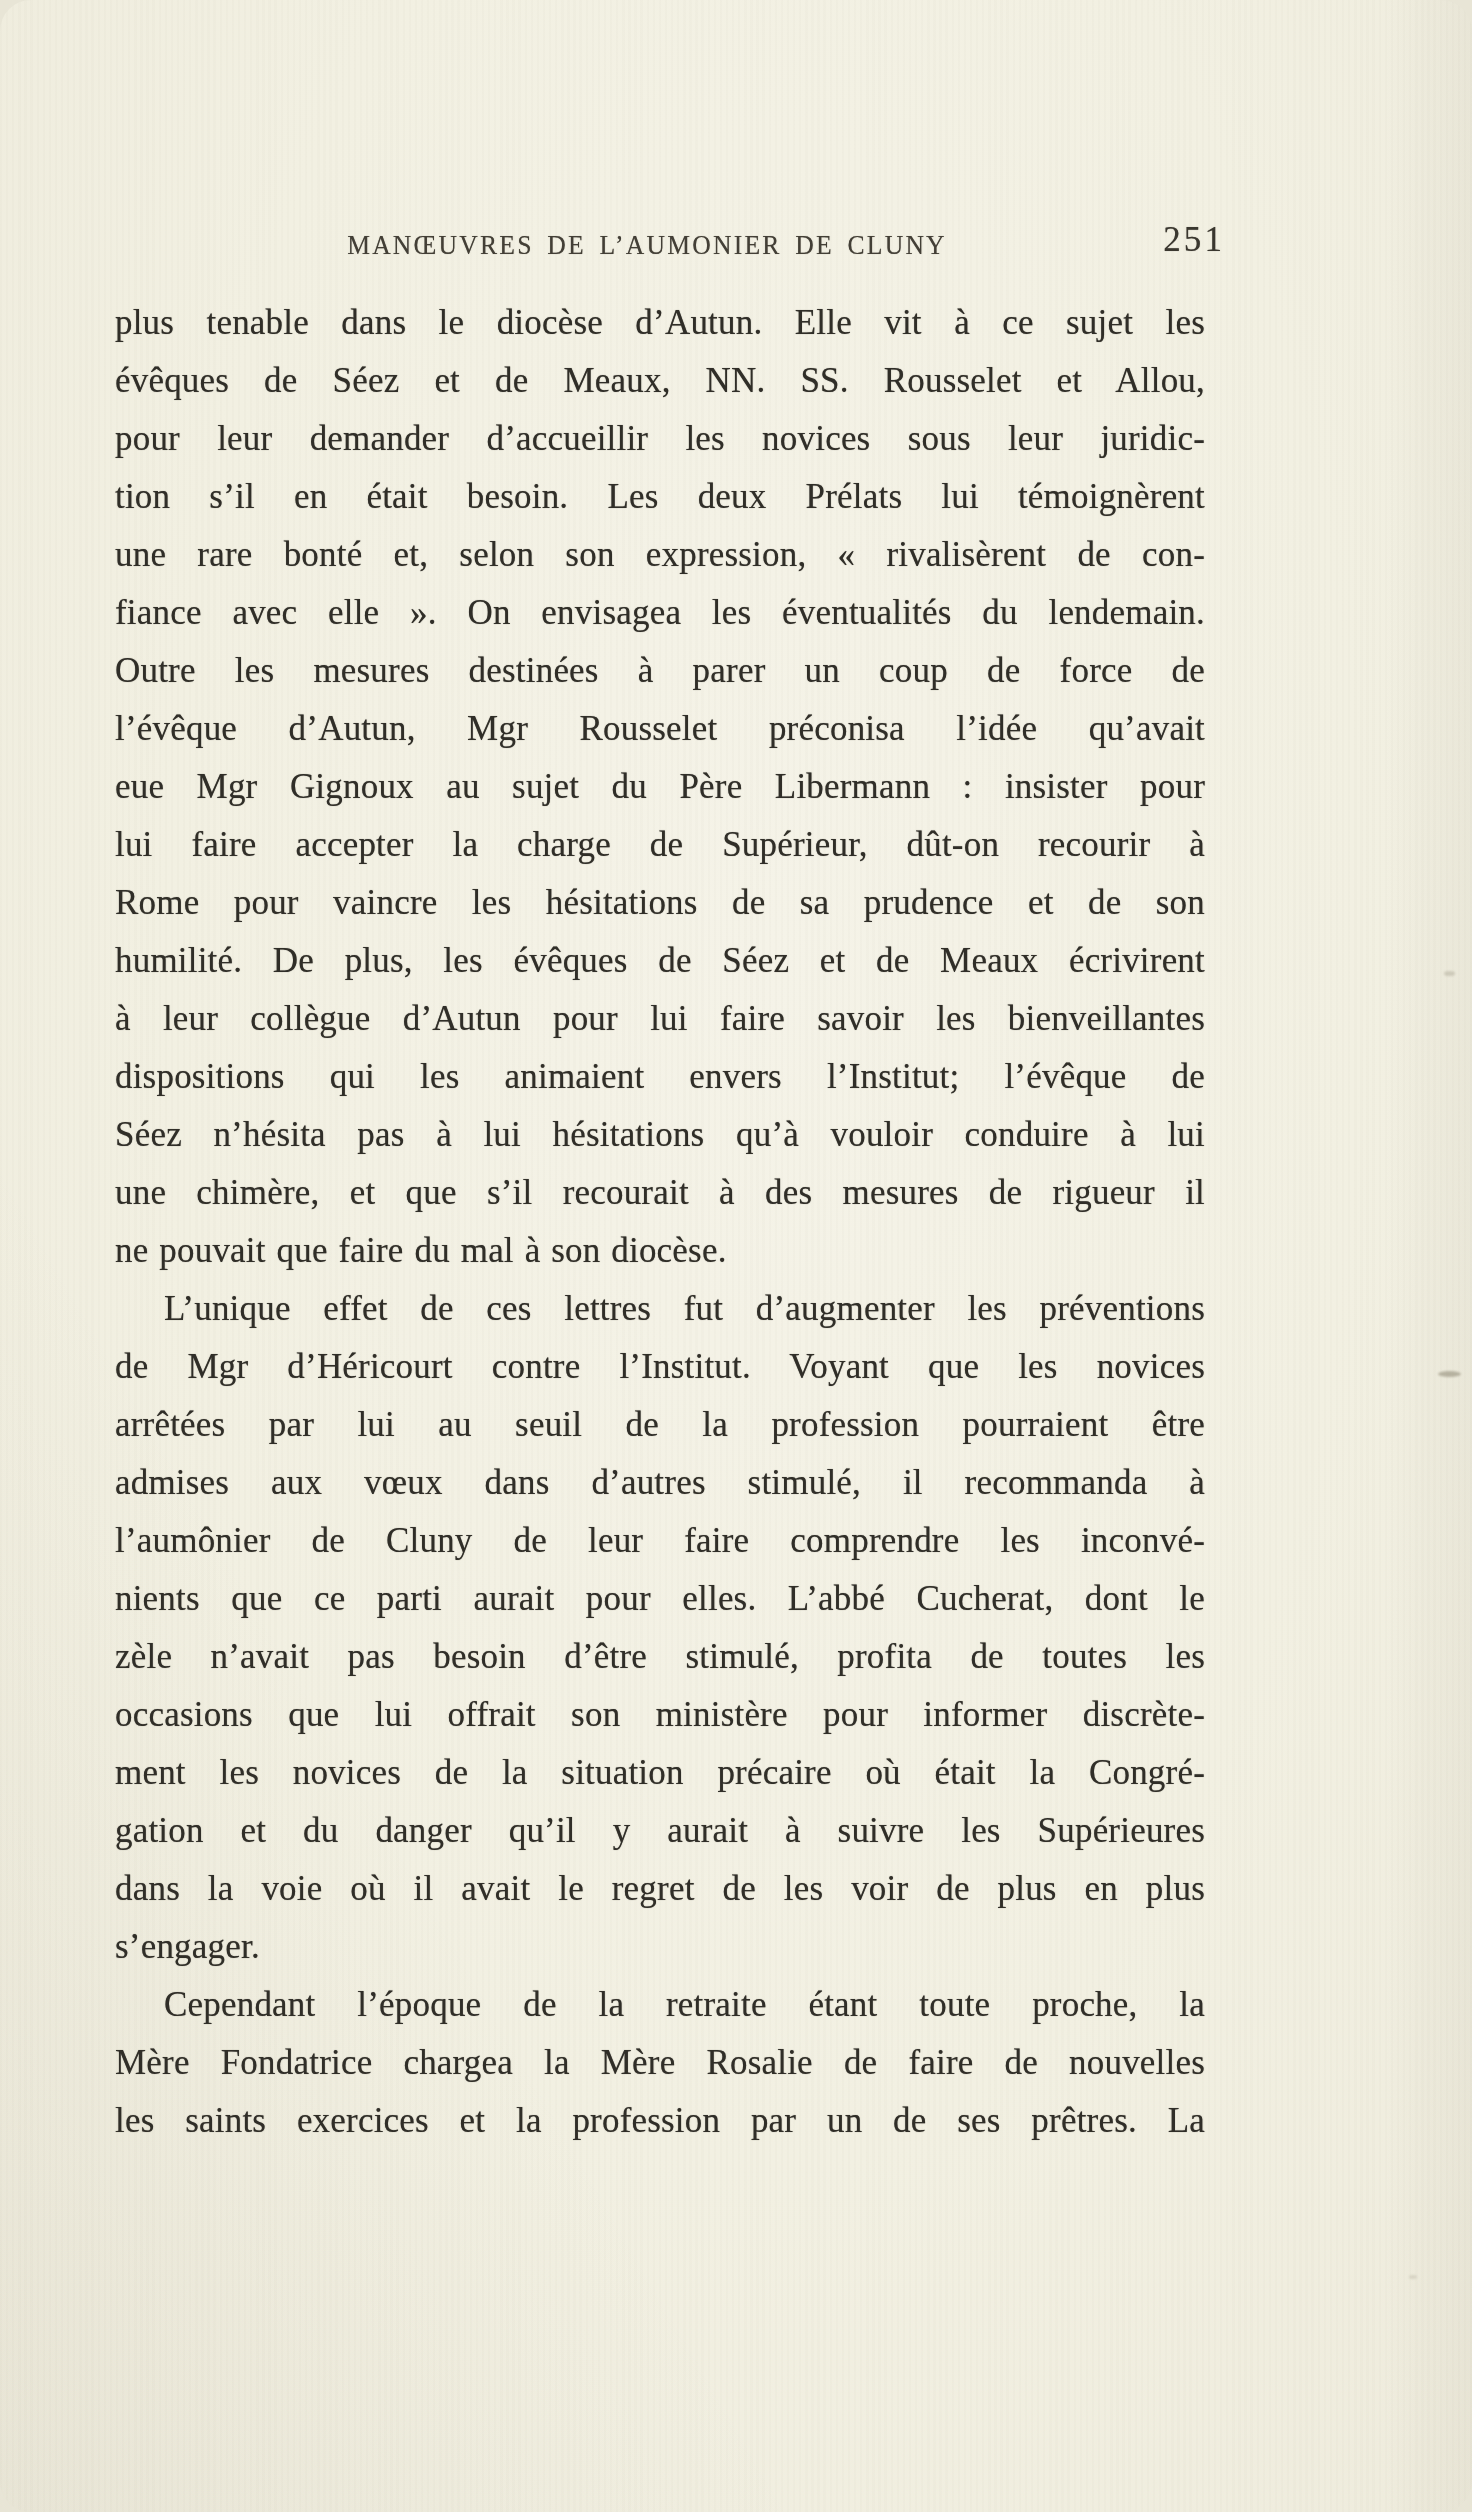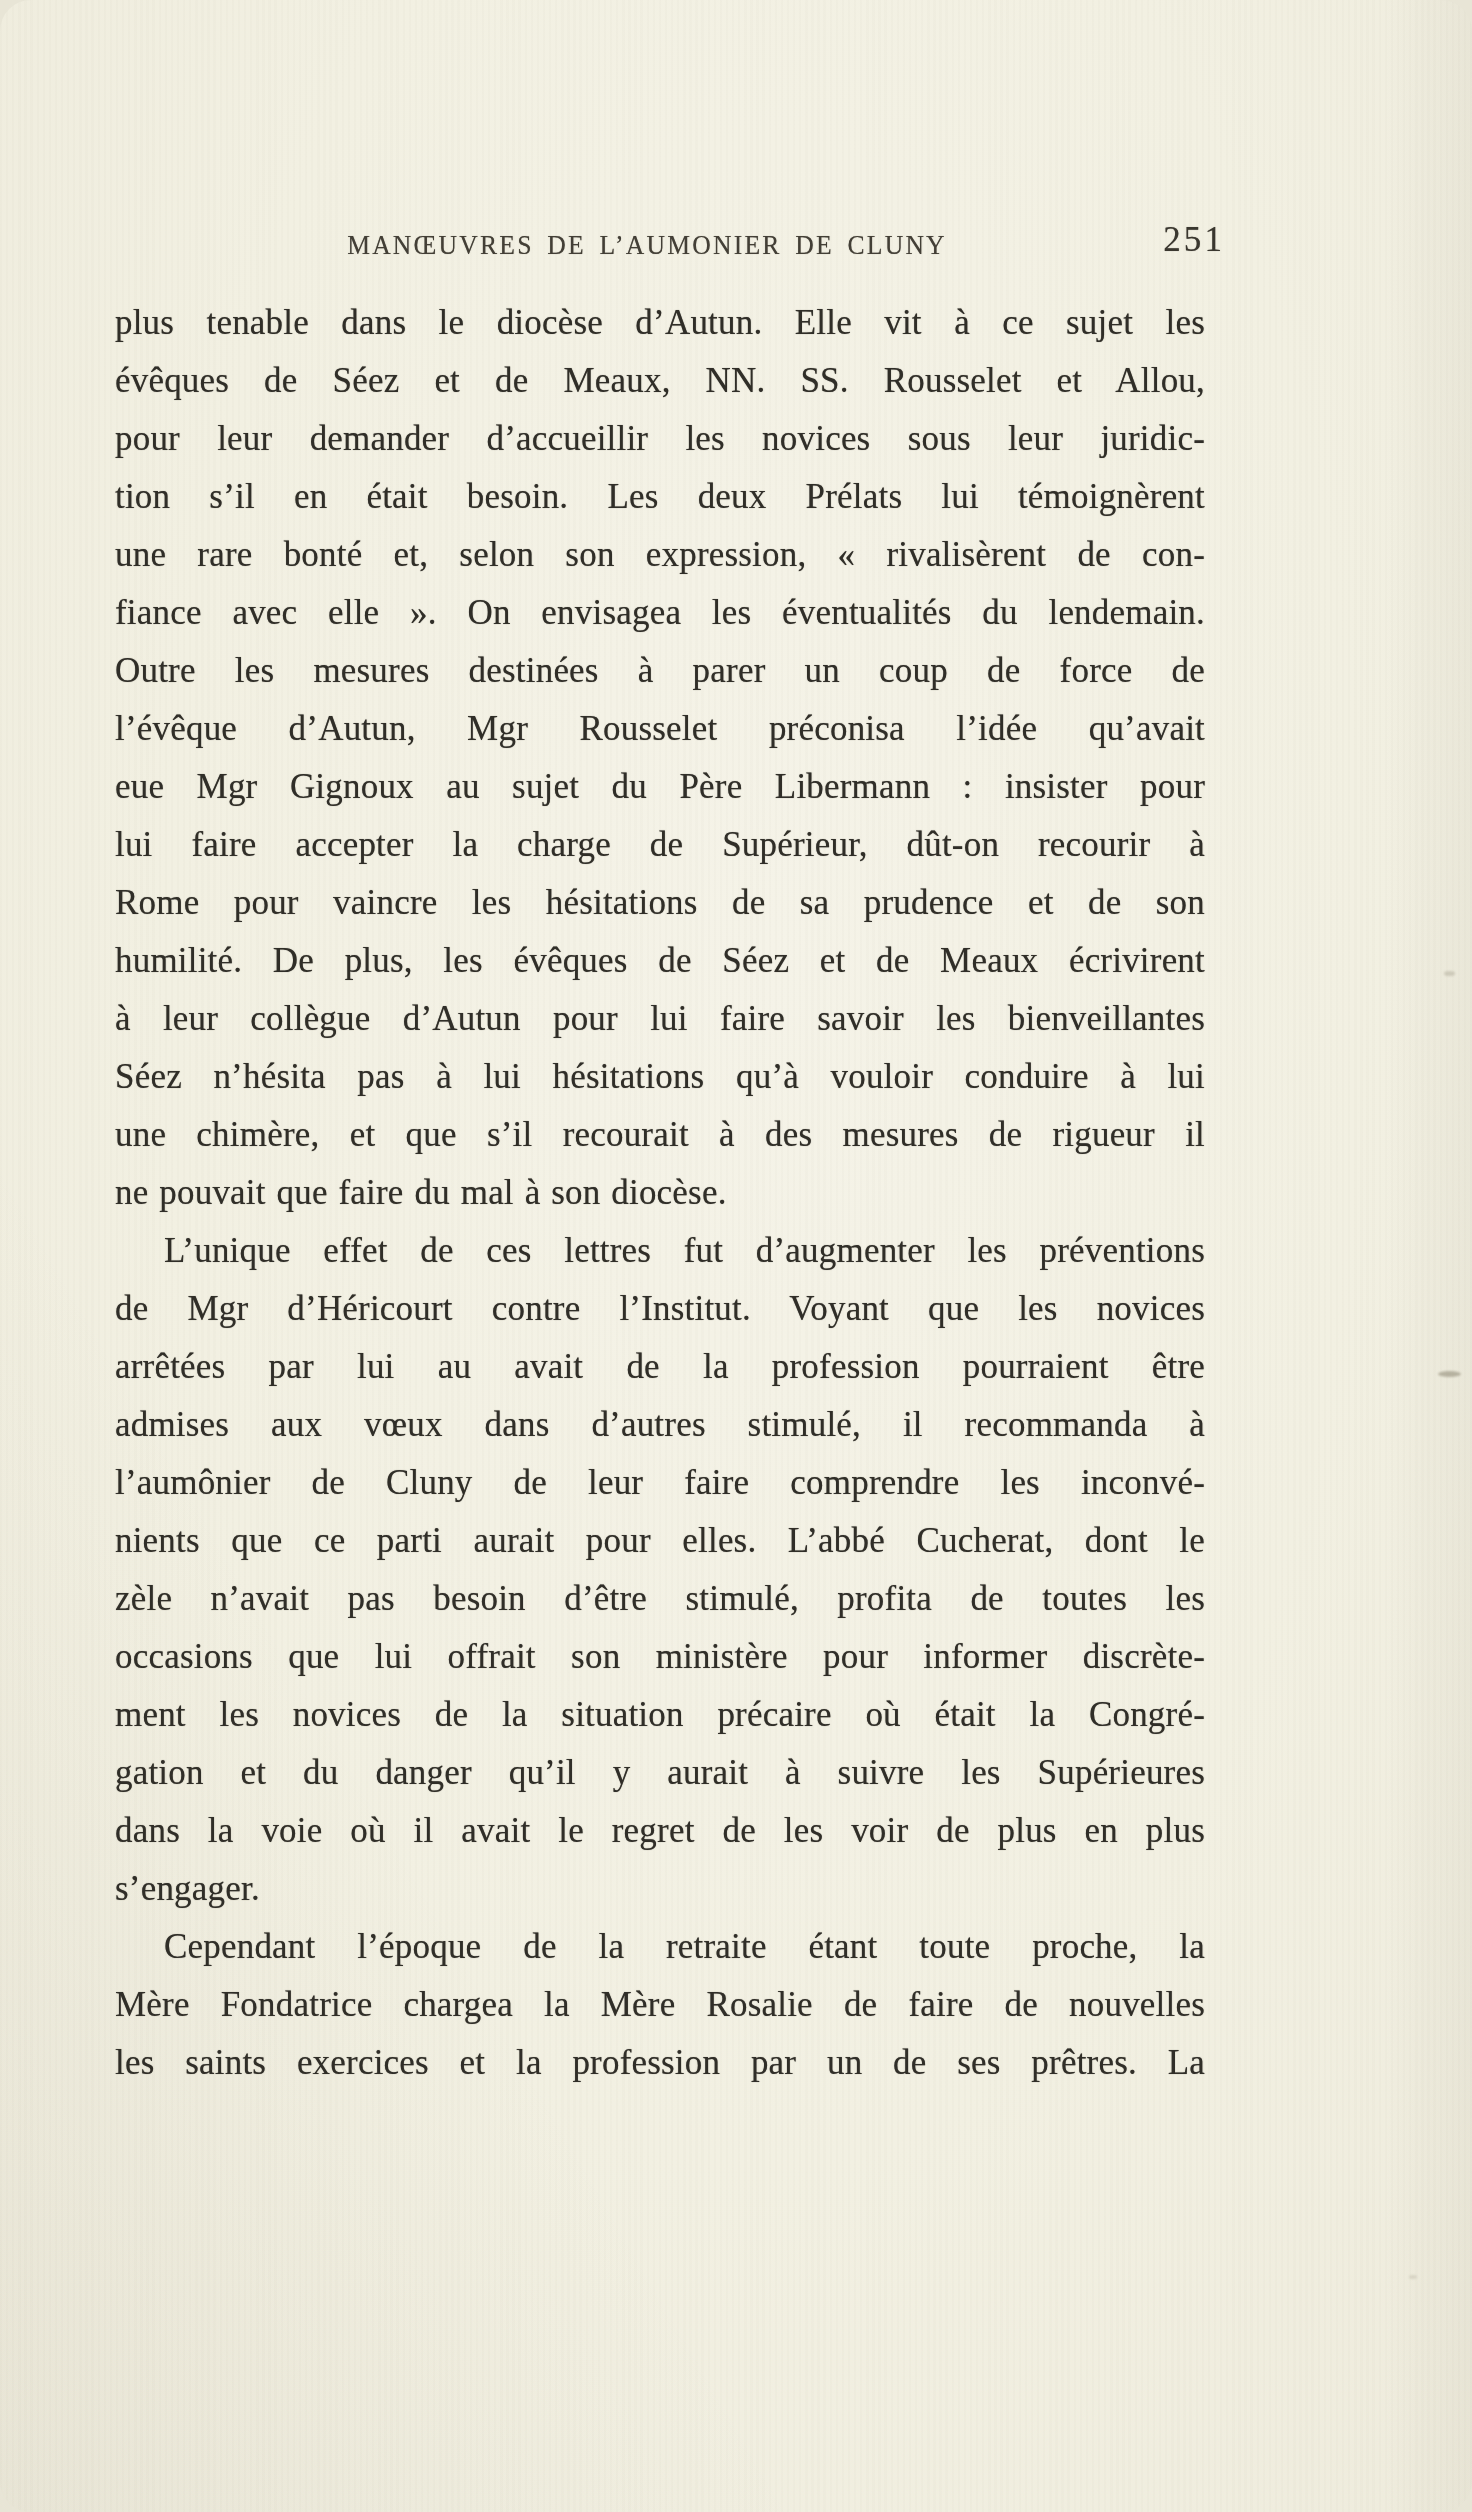"dispositions qui les animaient envers" div.line { html: none -> <div>dispositions qui les animaient envers l’Institut; l’évêque de</div> }
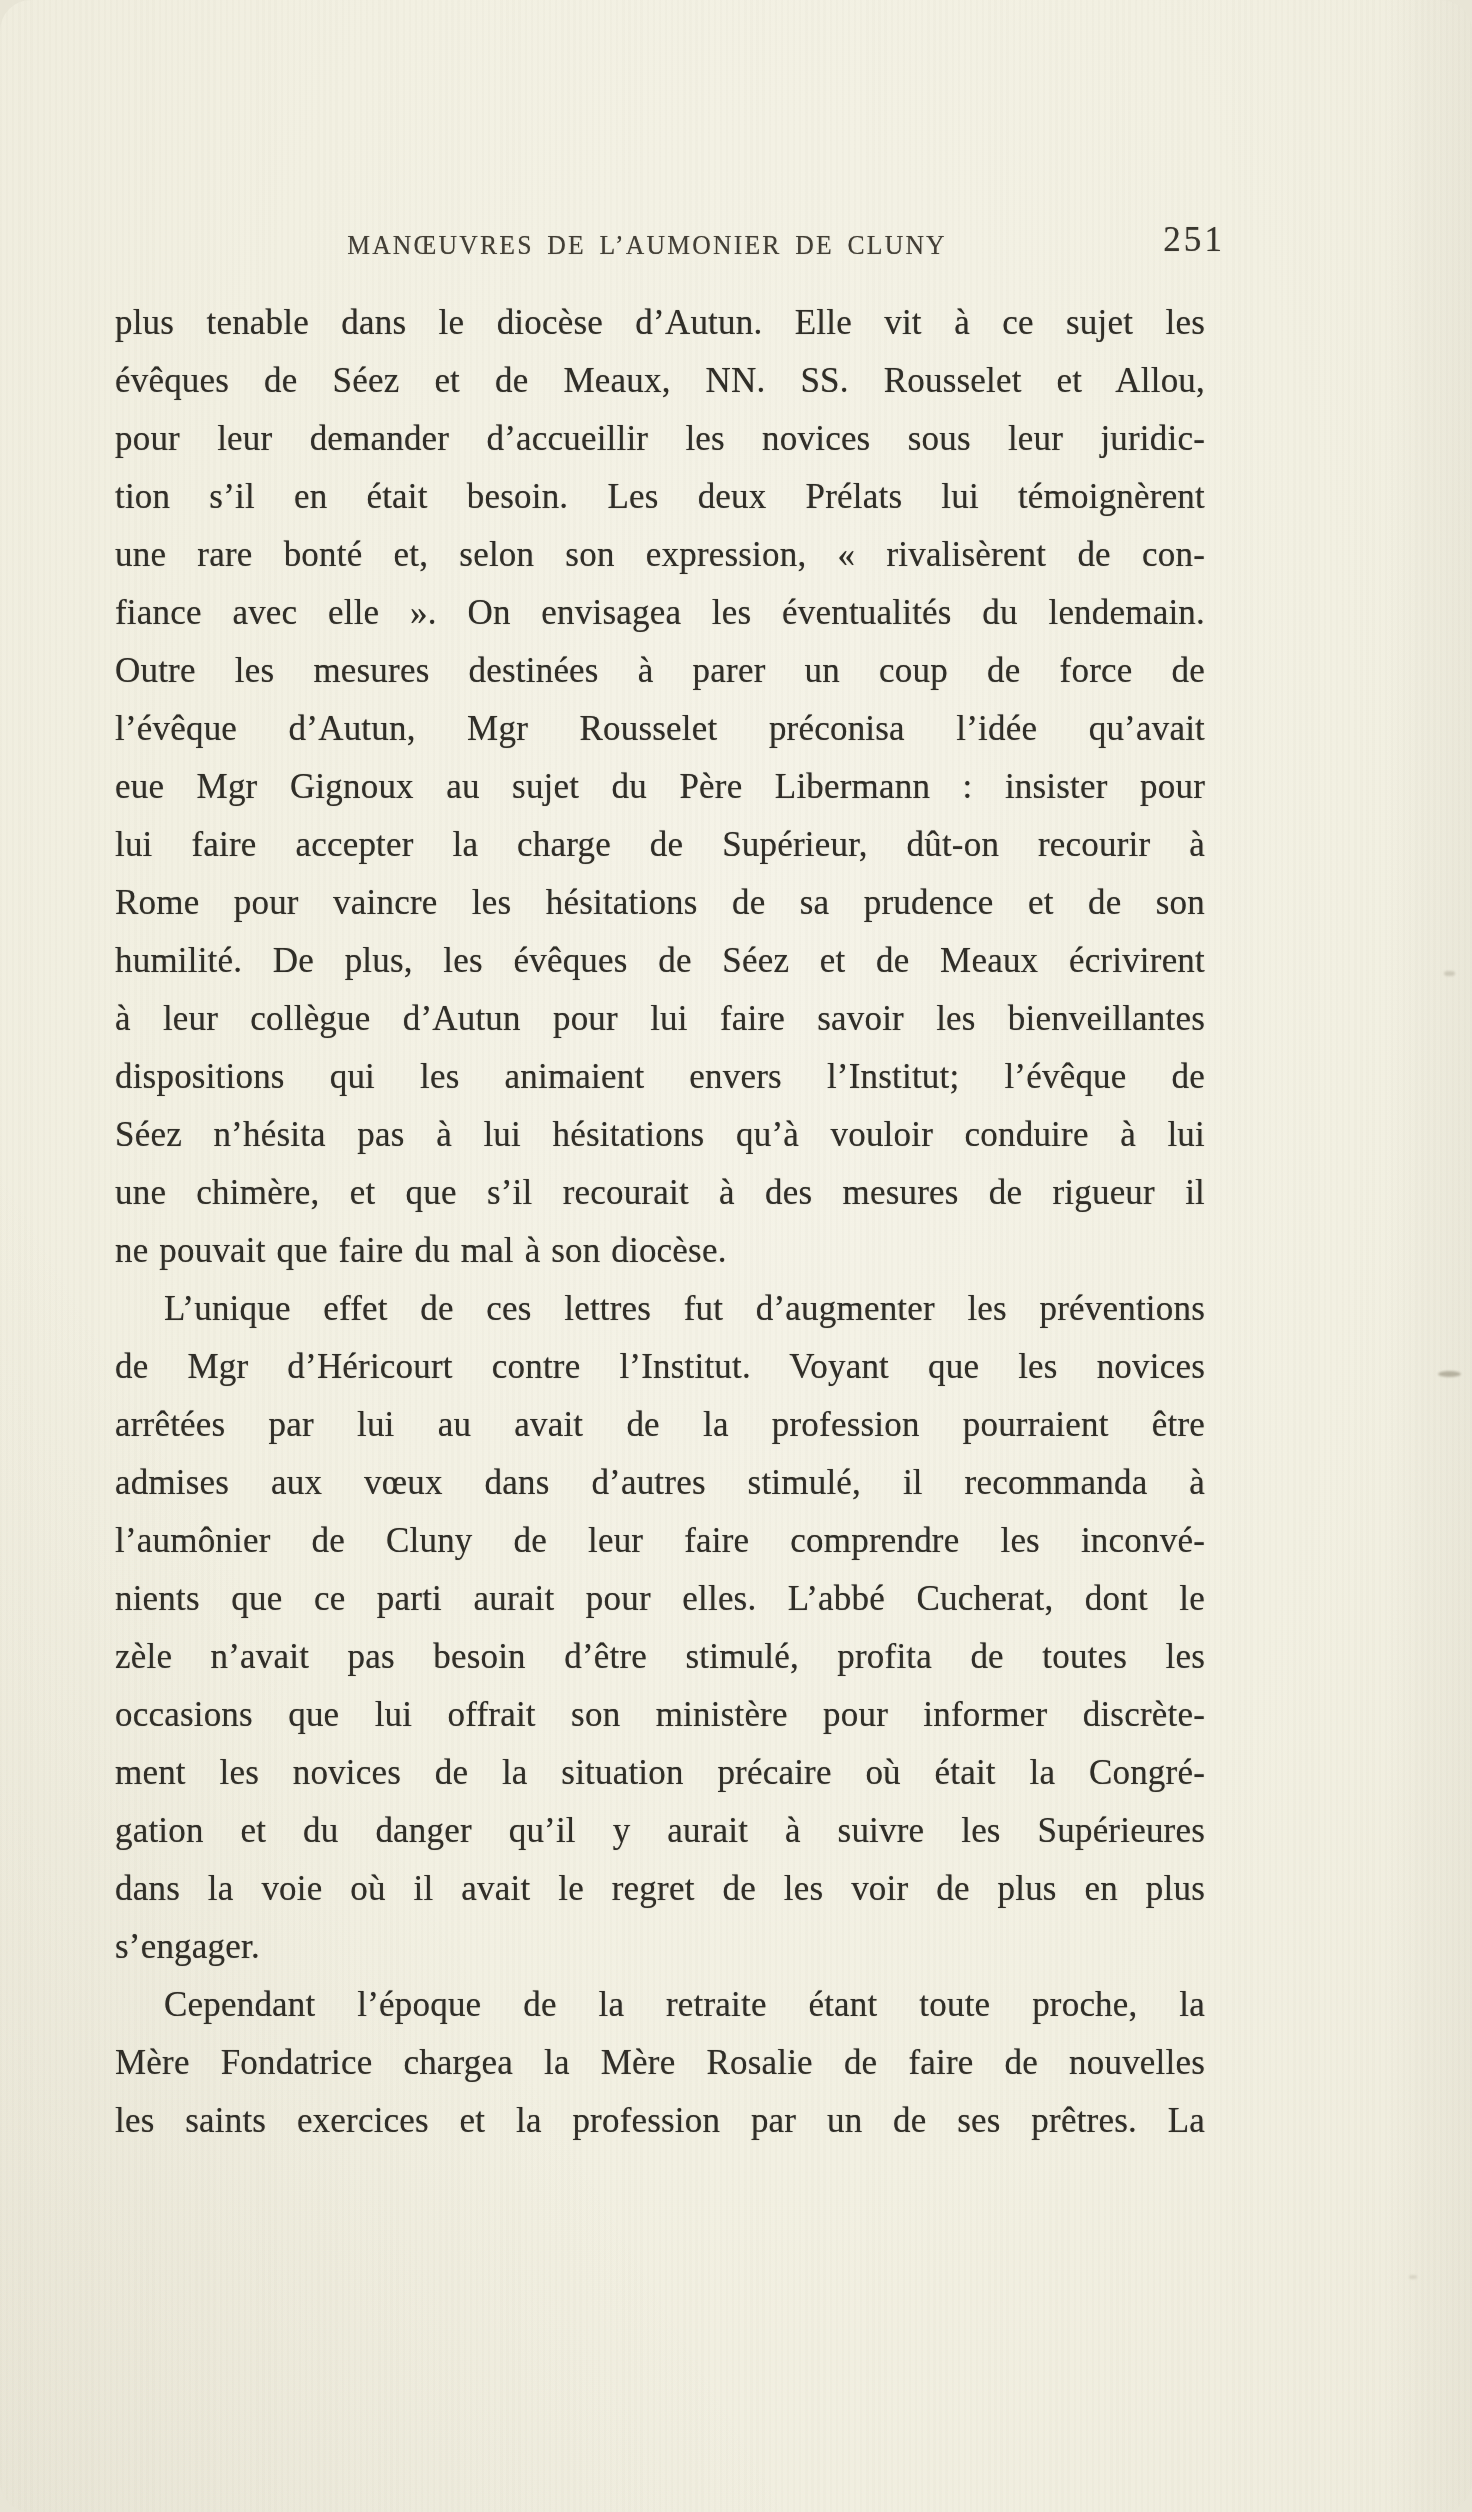"arrêtées par lui au avait" div.line { text: avait -> seuil }
